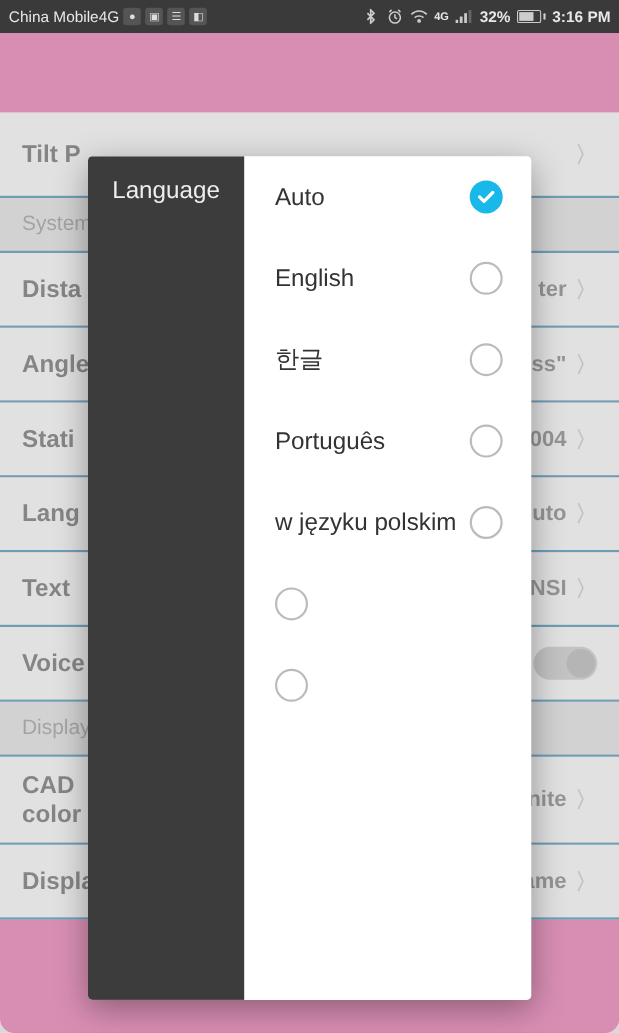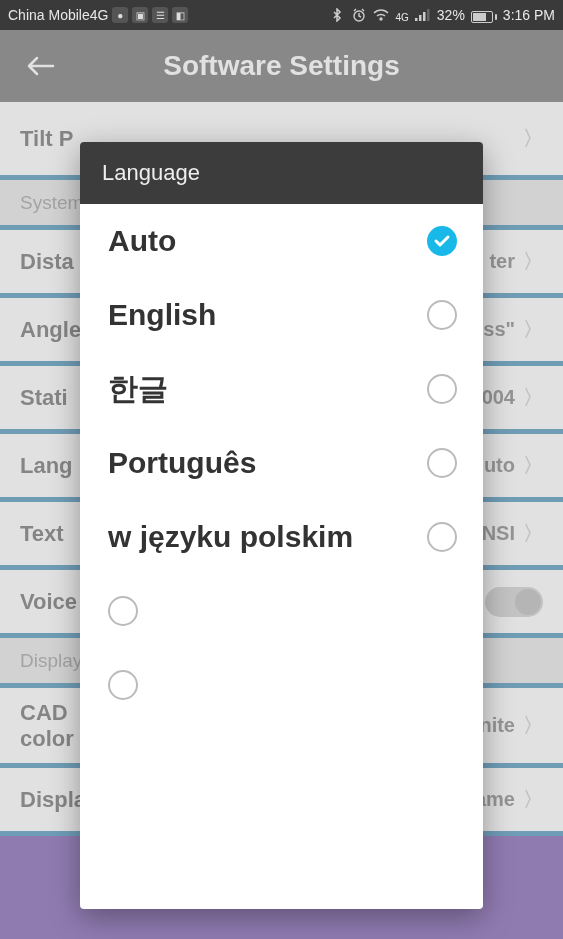"China Mobile4G" .screen { background: #4c1d95 -> #ec4899; border-radius: none -> 13px }
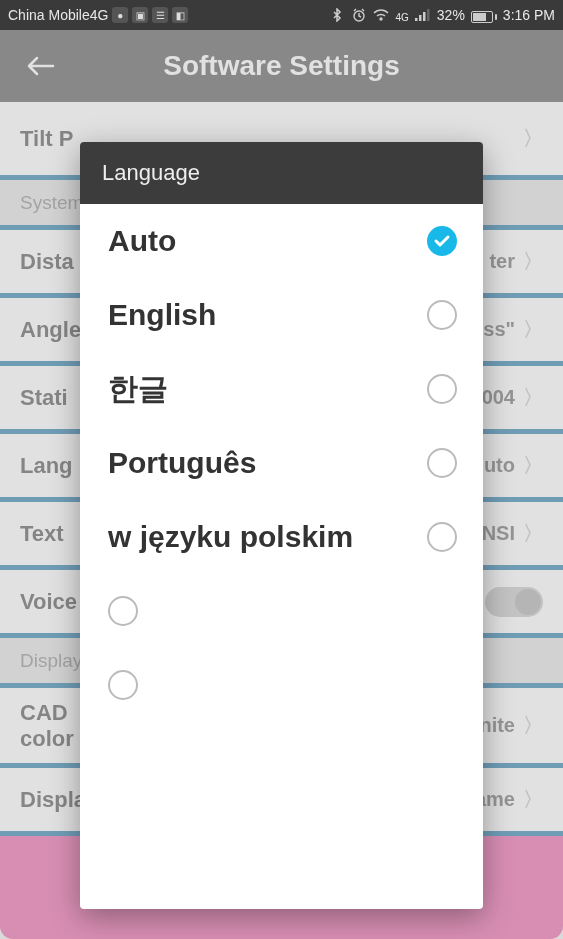"4G" .status-right { align-items: flex-end -> center; font-weight: none -> bold }
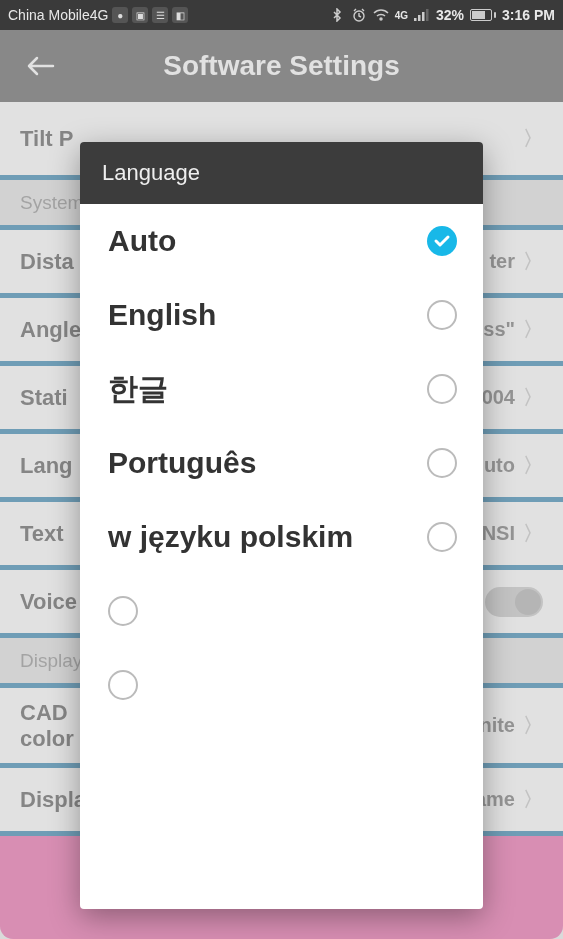"Software Settings" div.header { html: <div> <div> <svg> <path></path> </svg> </div> <div>Software Settings</div> </div> -> none }
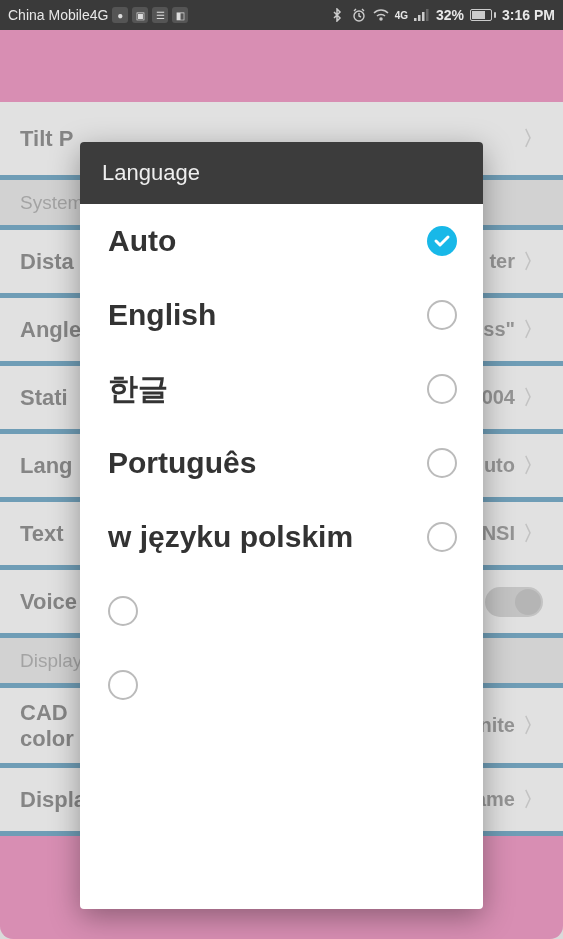"Tilt P" .row { border-bottom: 5px solid #0369a1 -> 2px solid #0369a1 }
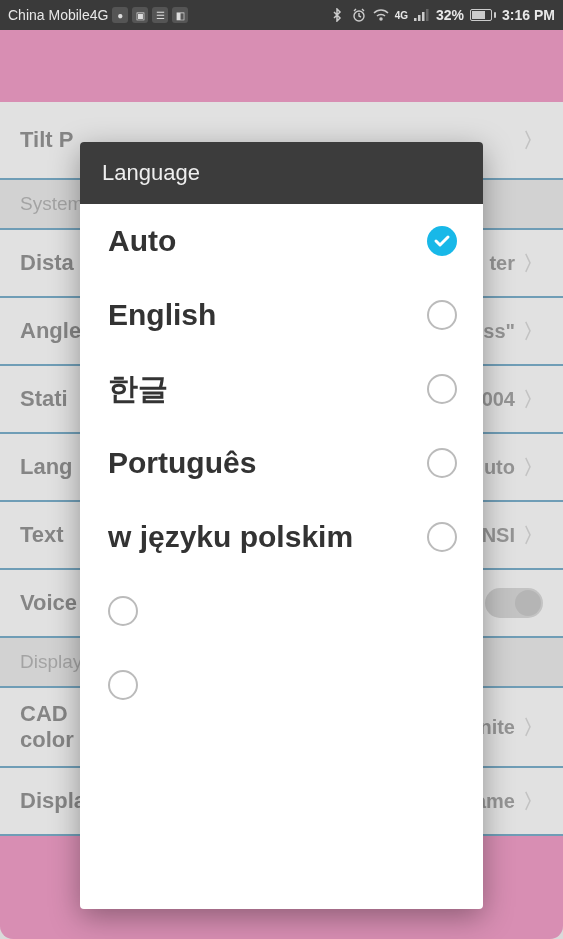"Language" .dialog { flex-direction: column -> row }
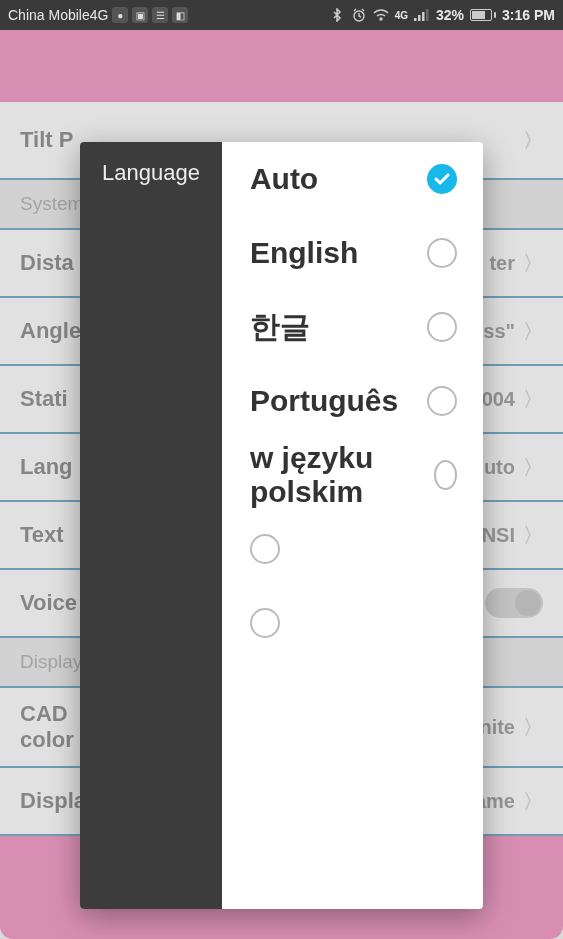"Auto" .lang-label { font-size: 30px -> 22px; font-weight: 700 -> 400 }
